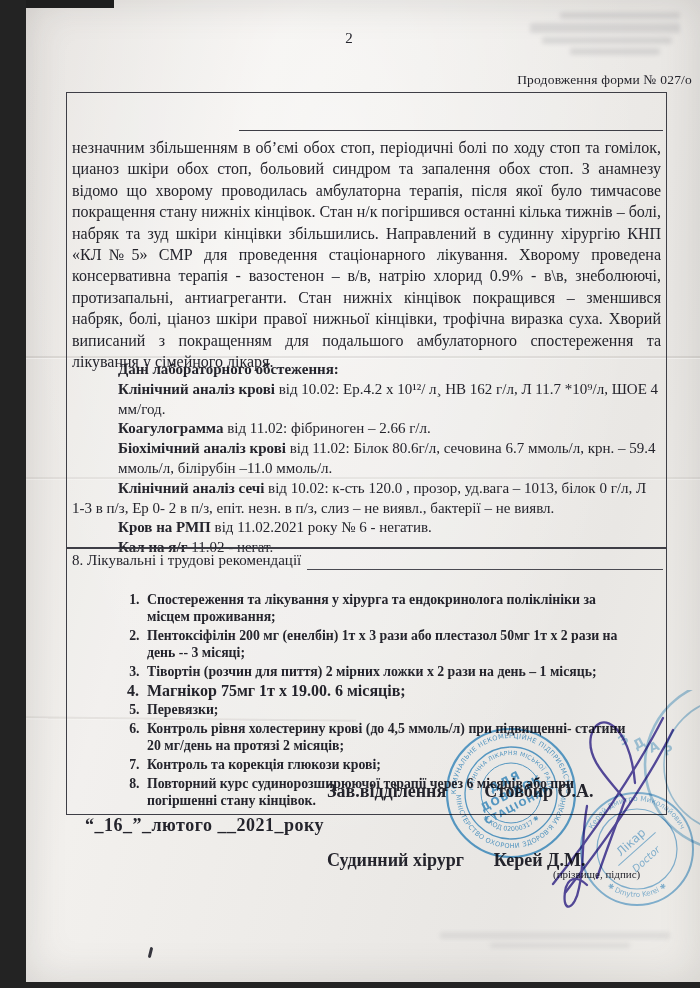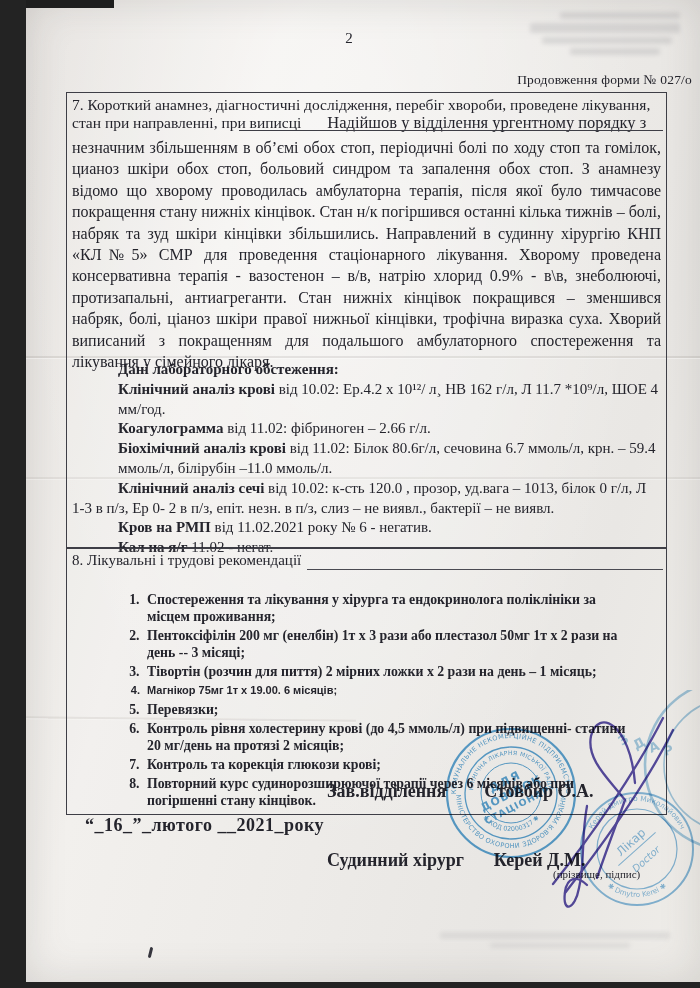"7. Короткий анамнез, діагностичні" div.s7-head { html: <div> <span>7. Короткий анамнез, діагностичні дослідження, перебіг хвороби, проведене лікування, стан при направленні, при виписці</span><span>Надійшов у відділення ургентному порядку з</span> </div> -> none }
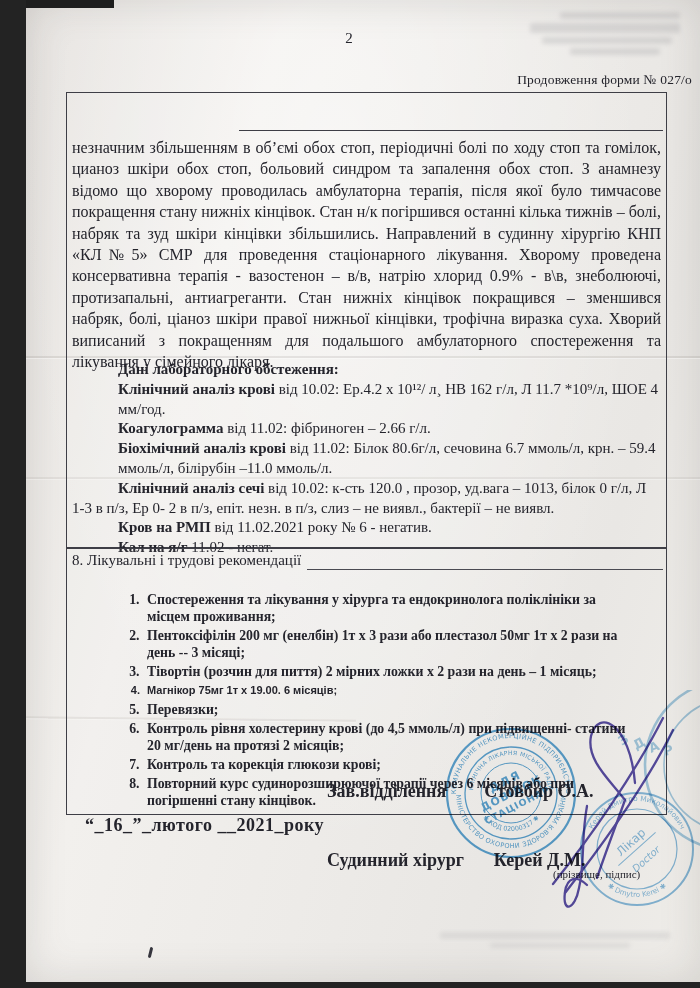"Магнікор 75мг 1т х 19.00." .rec-list li:nth-child(4) { font-family: Liberation Sans, sans-serif -> Liberation Serif, serif; font-size: 11px -> 16px }
